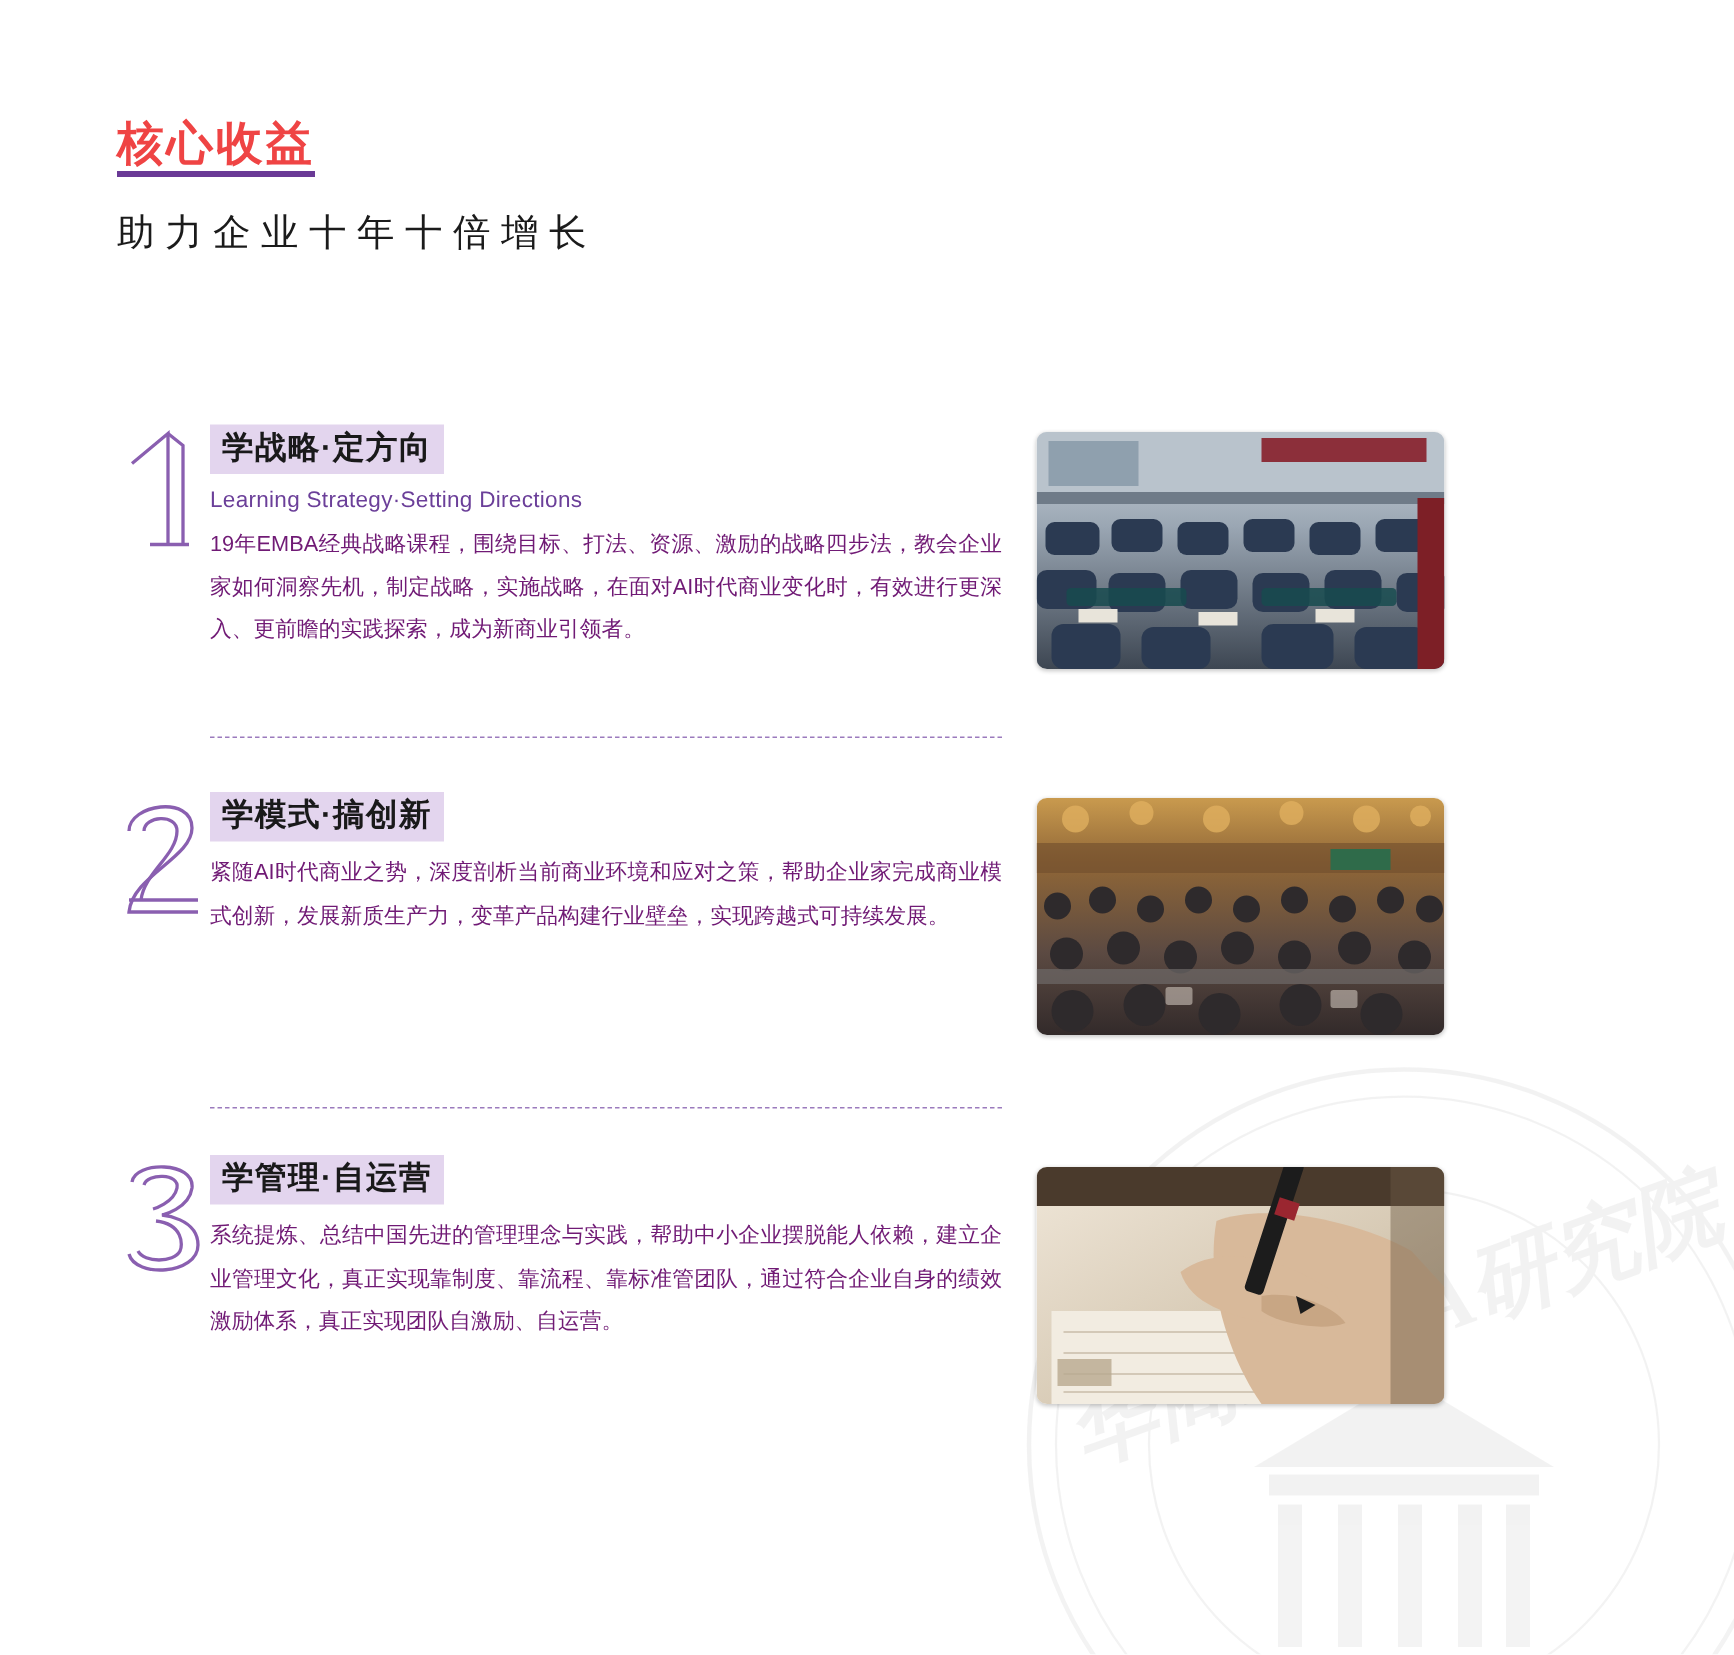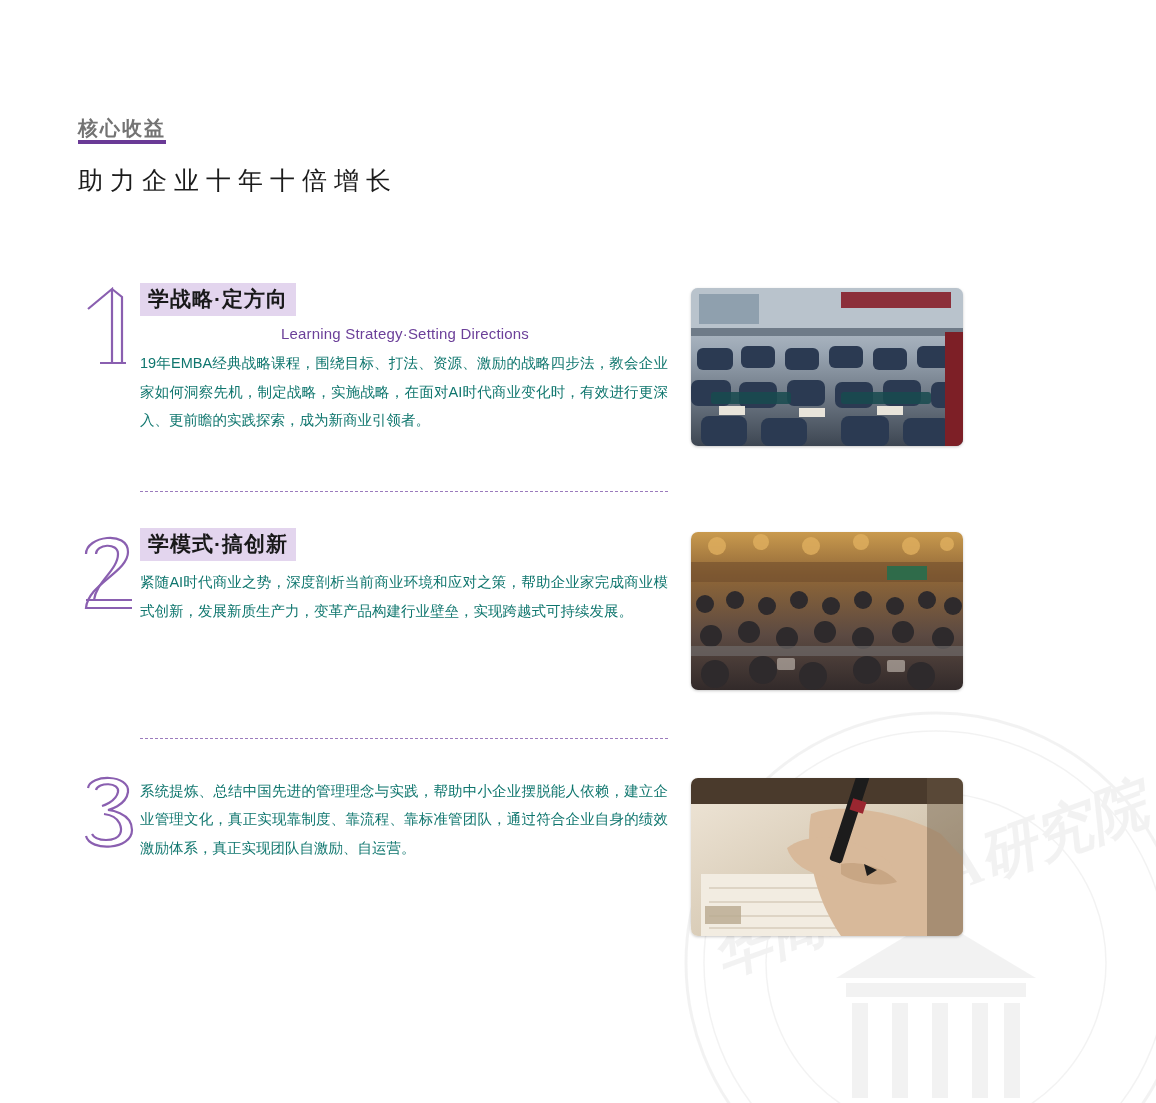"核心收益" .title-cn { color: #737373 -> #ef4444; font-size: 20px -> 31px; margin-top: 38px -> none }
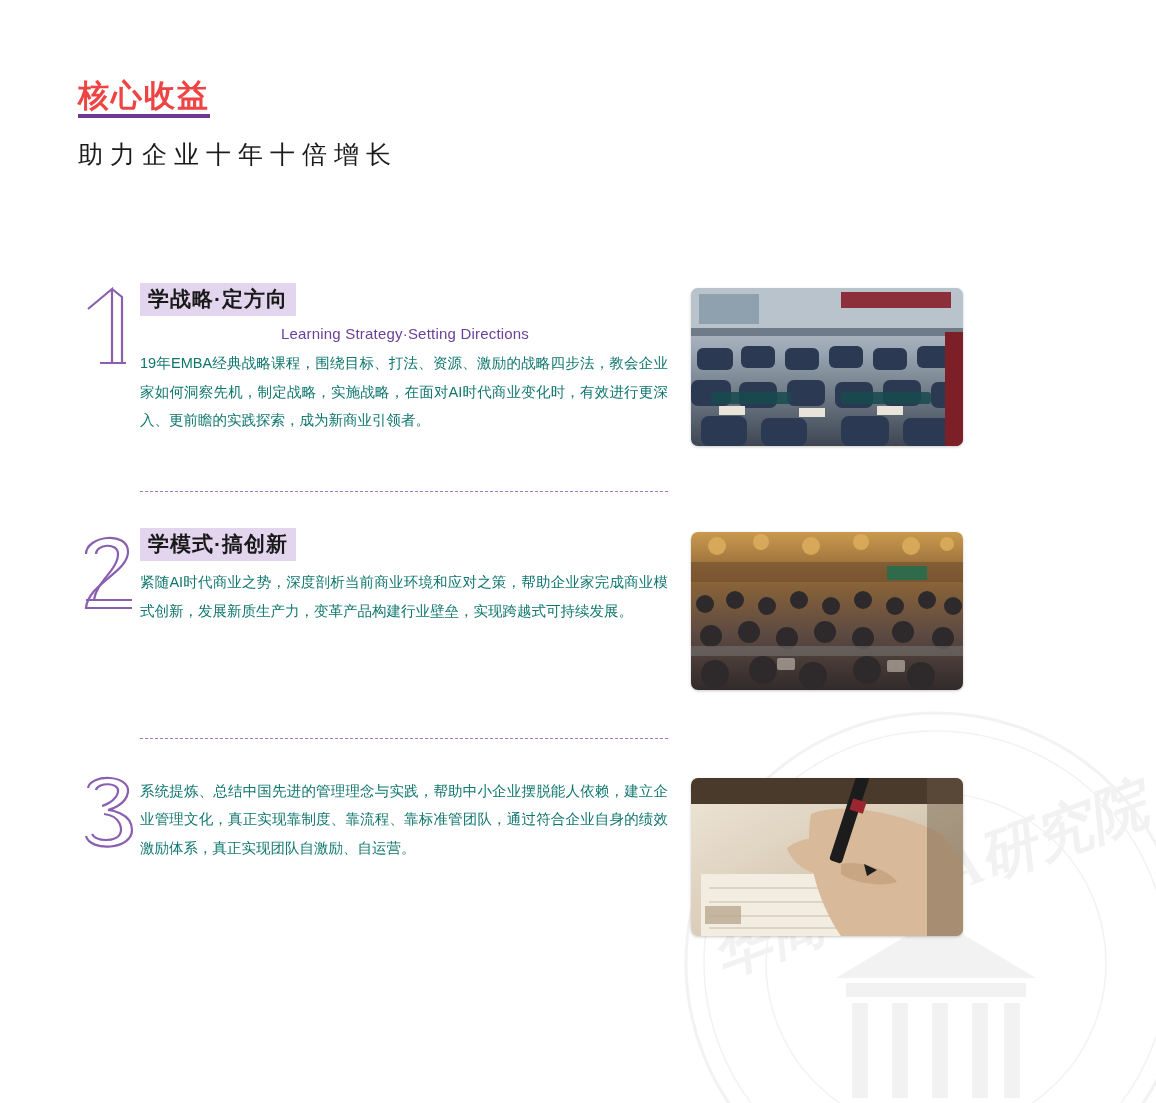"Learning Strategy·Setting Directions" .head-en { text-align: center -> none }
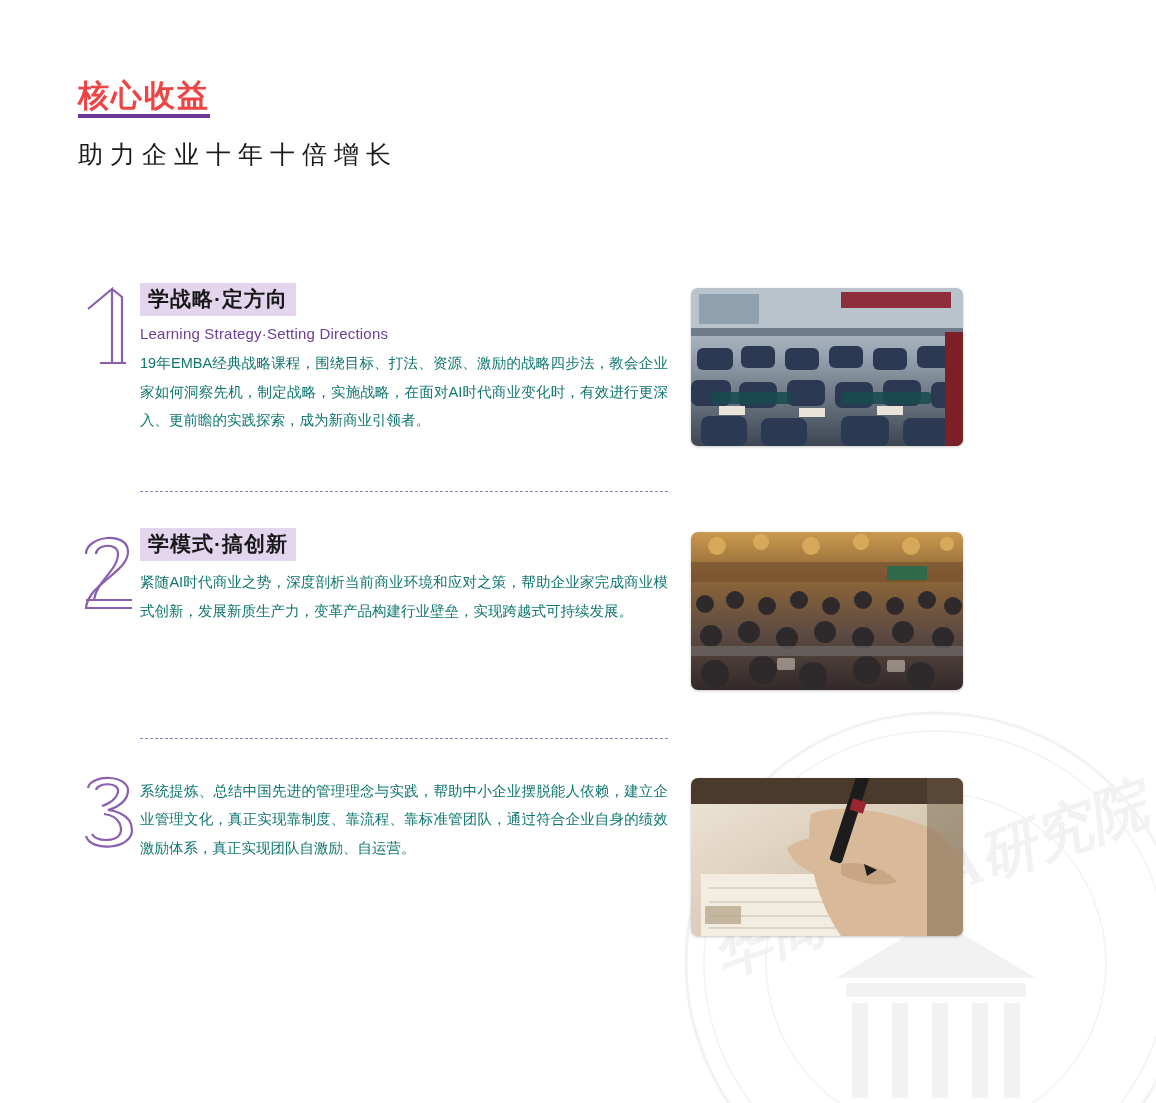"19年EMBA经典战略课程，围绕目标、打法、资源、激励的战略四步法，教会企业家如" .body-text { color: #0f766e -> #701a75 }
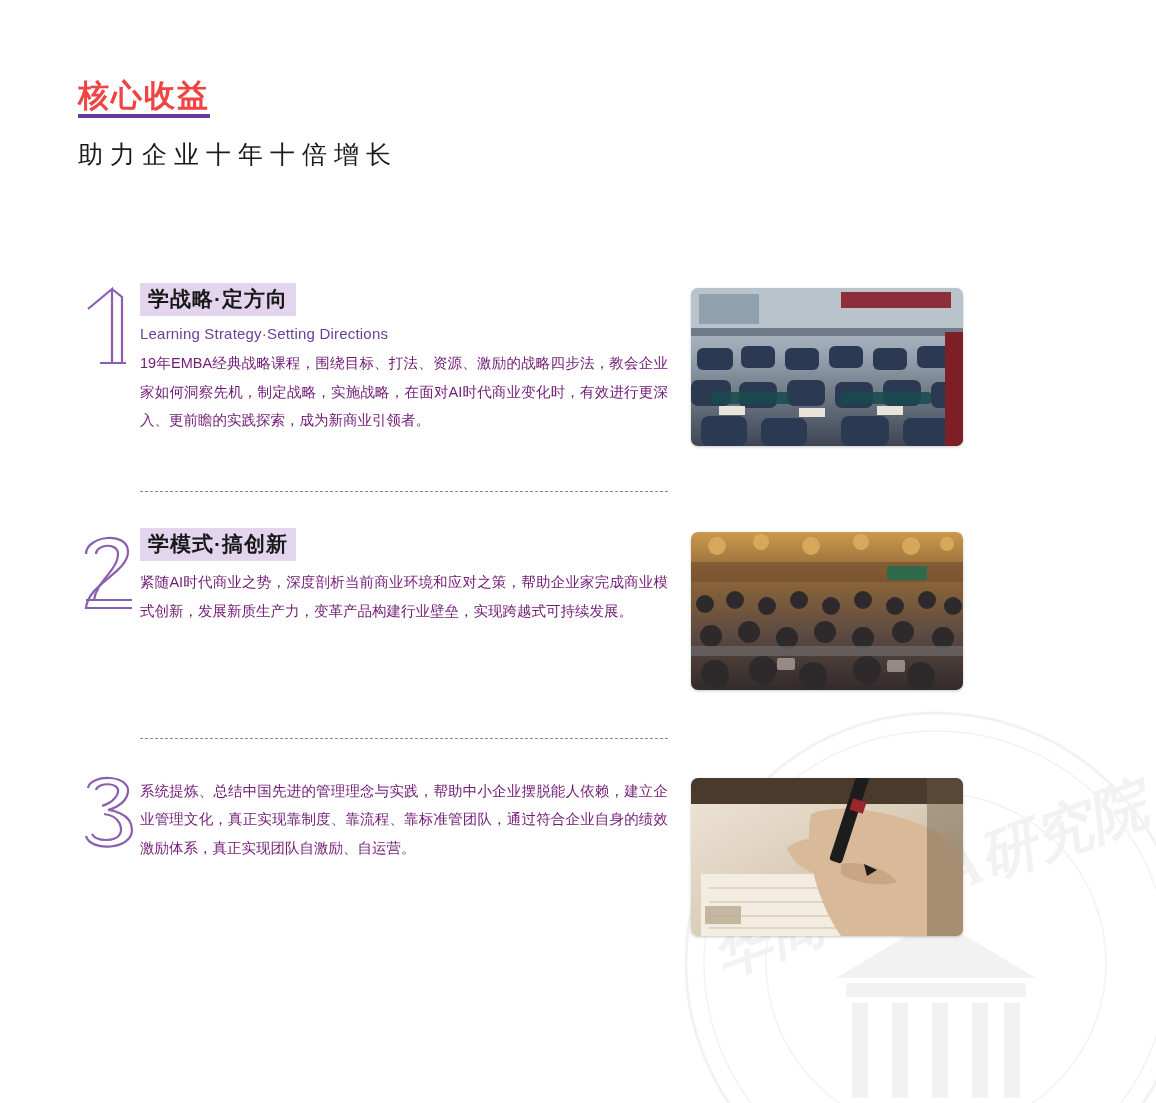"学管理·自运营" div.head-cn { html: none -> <div>学管理·自运营</div> }
